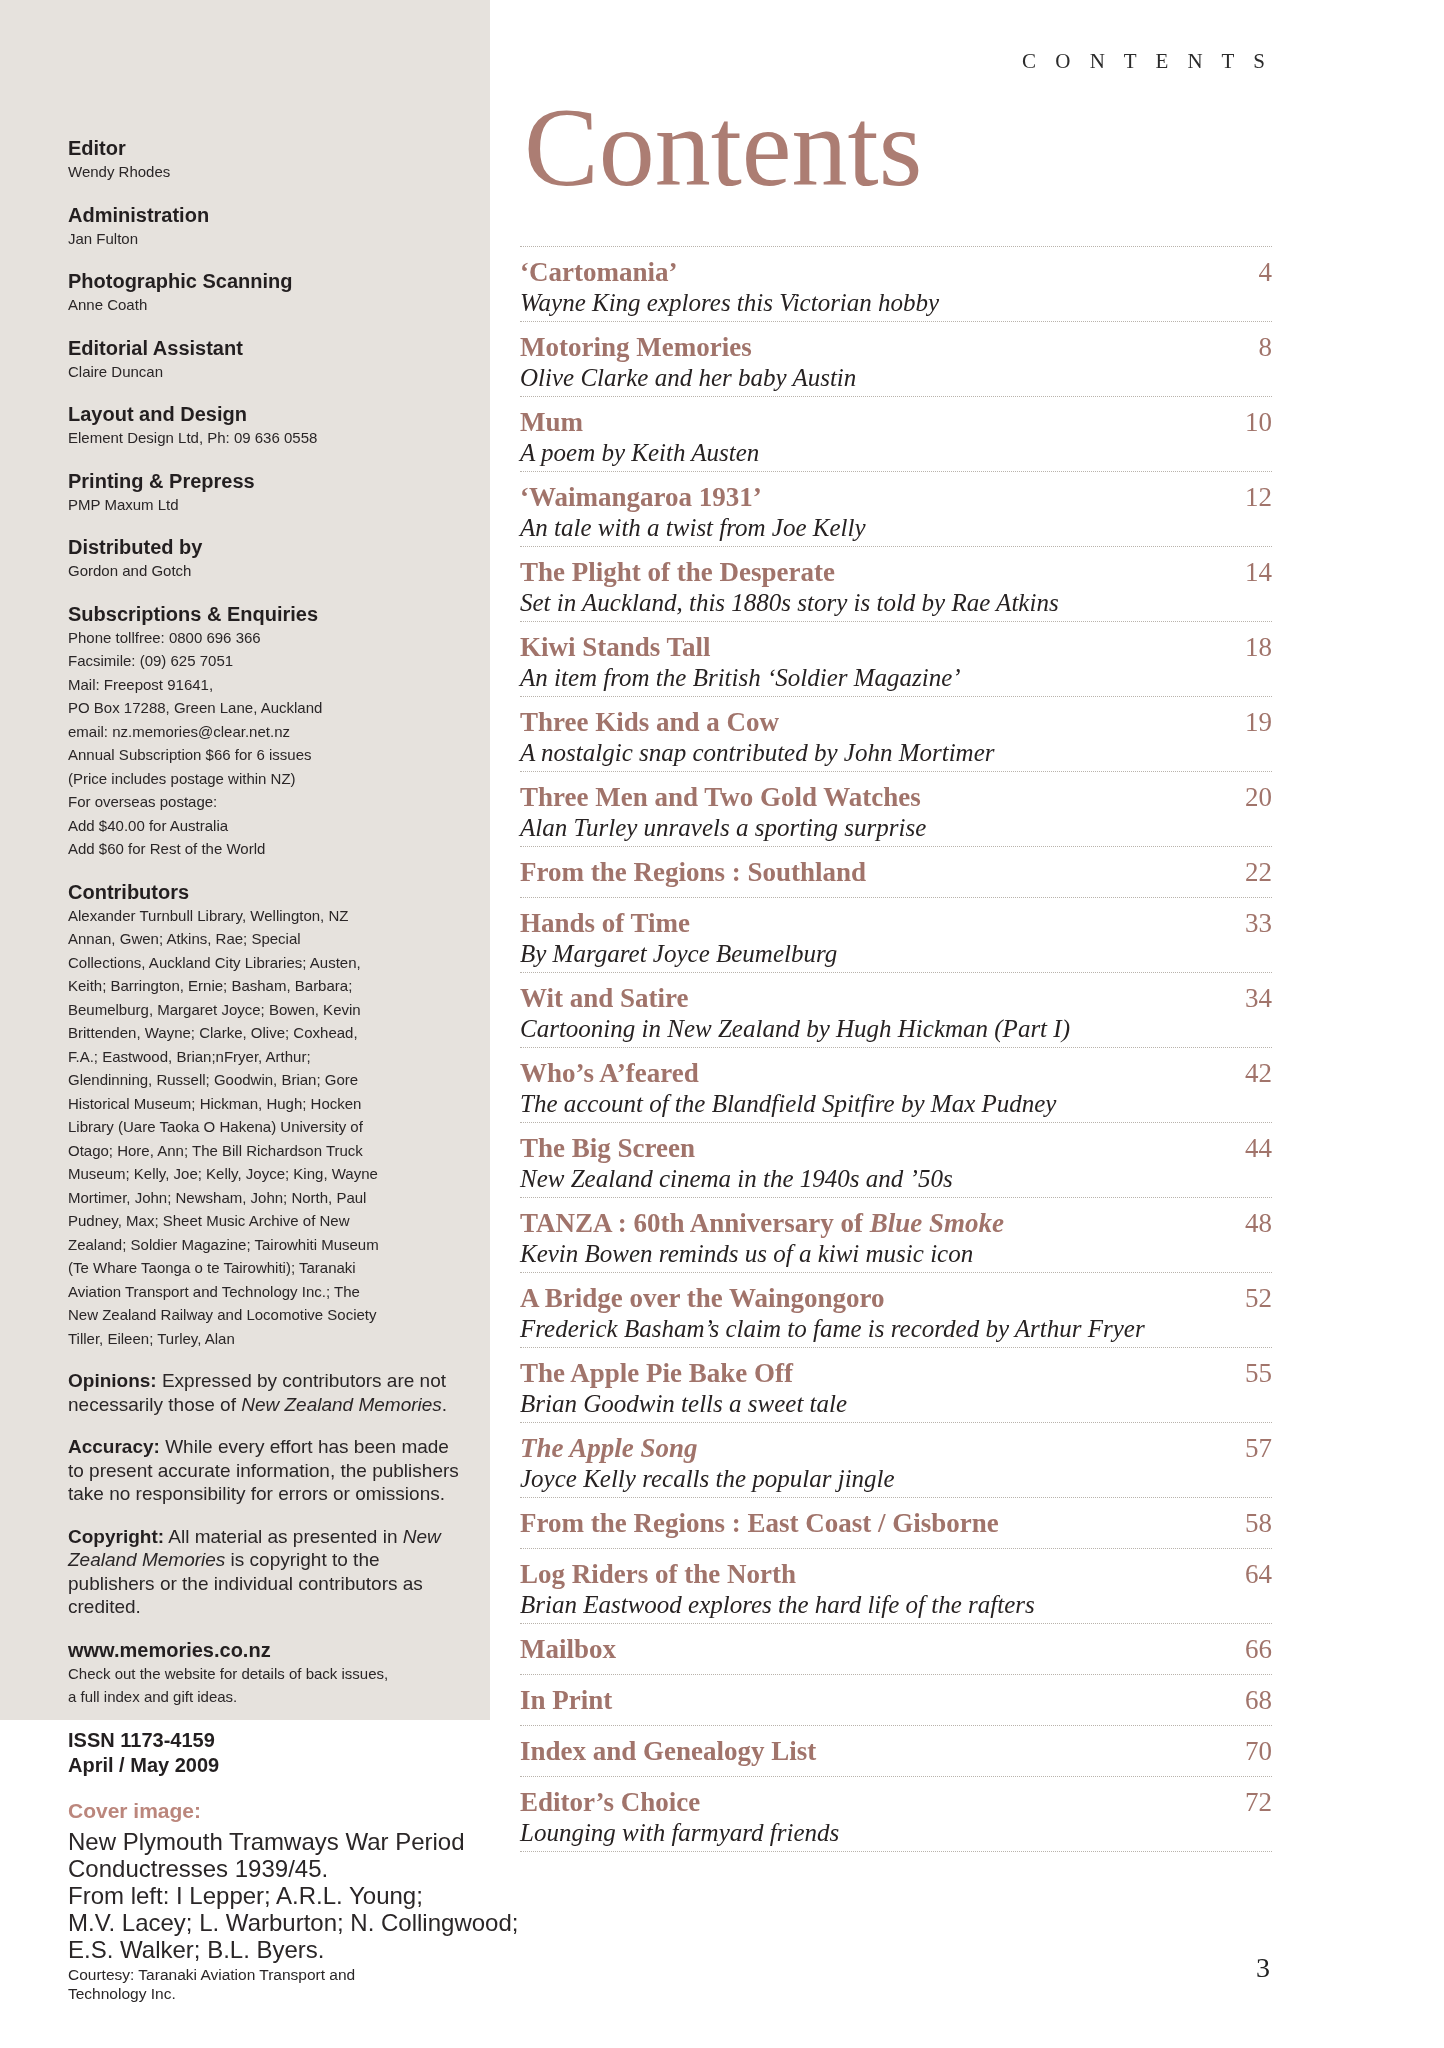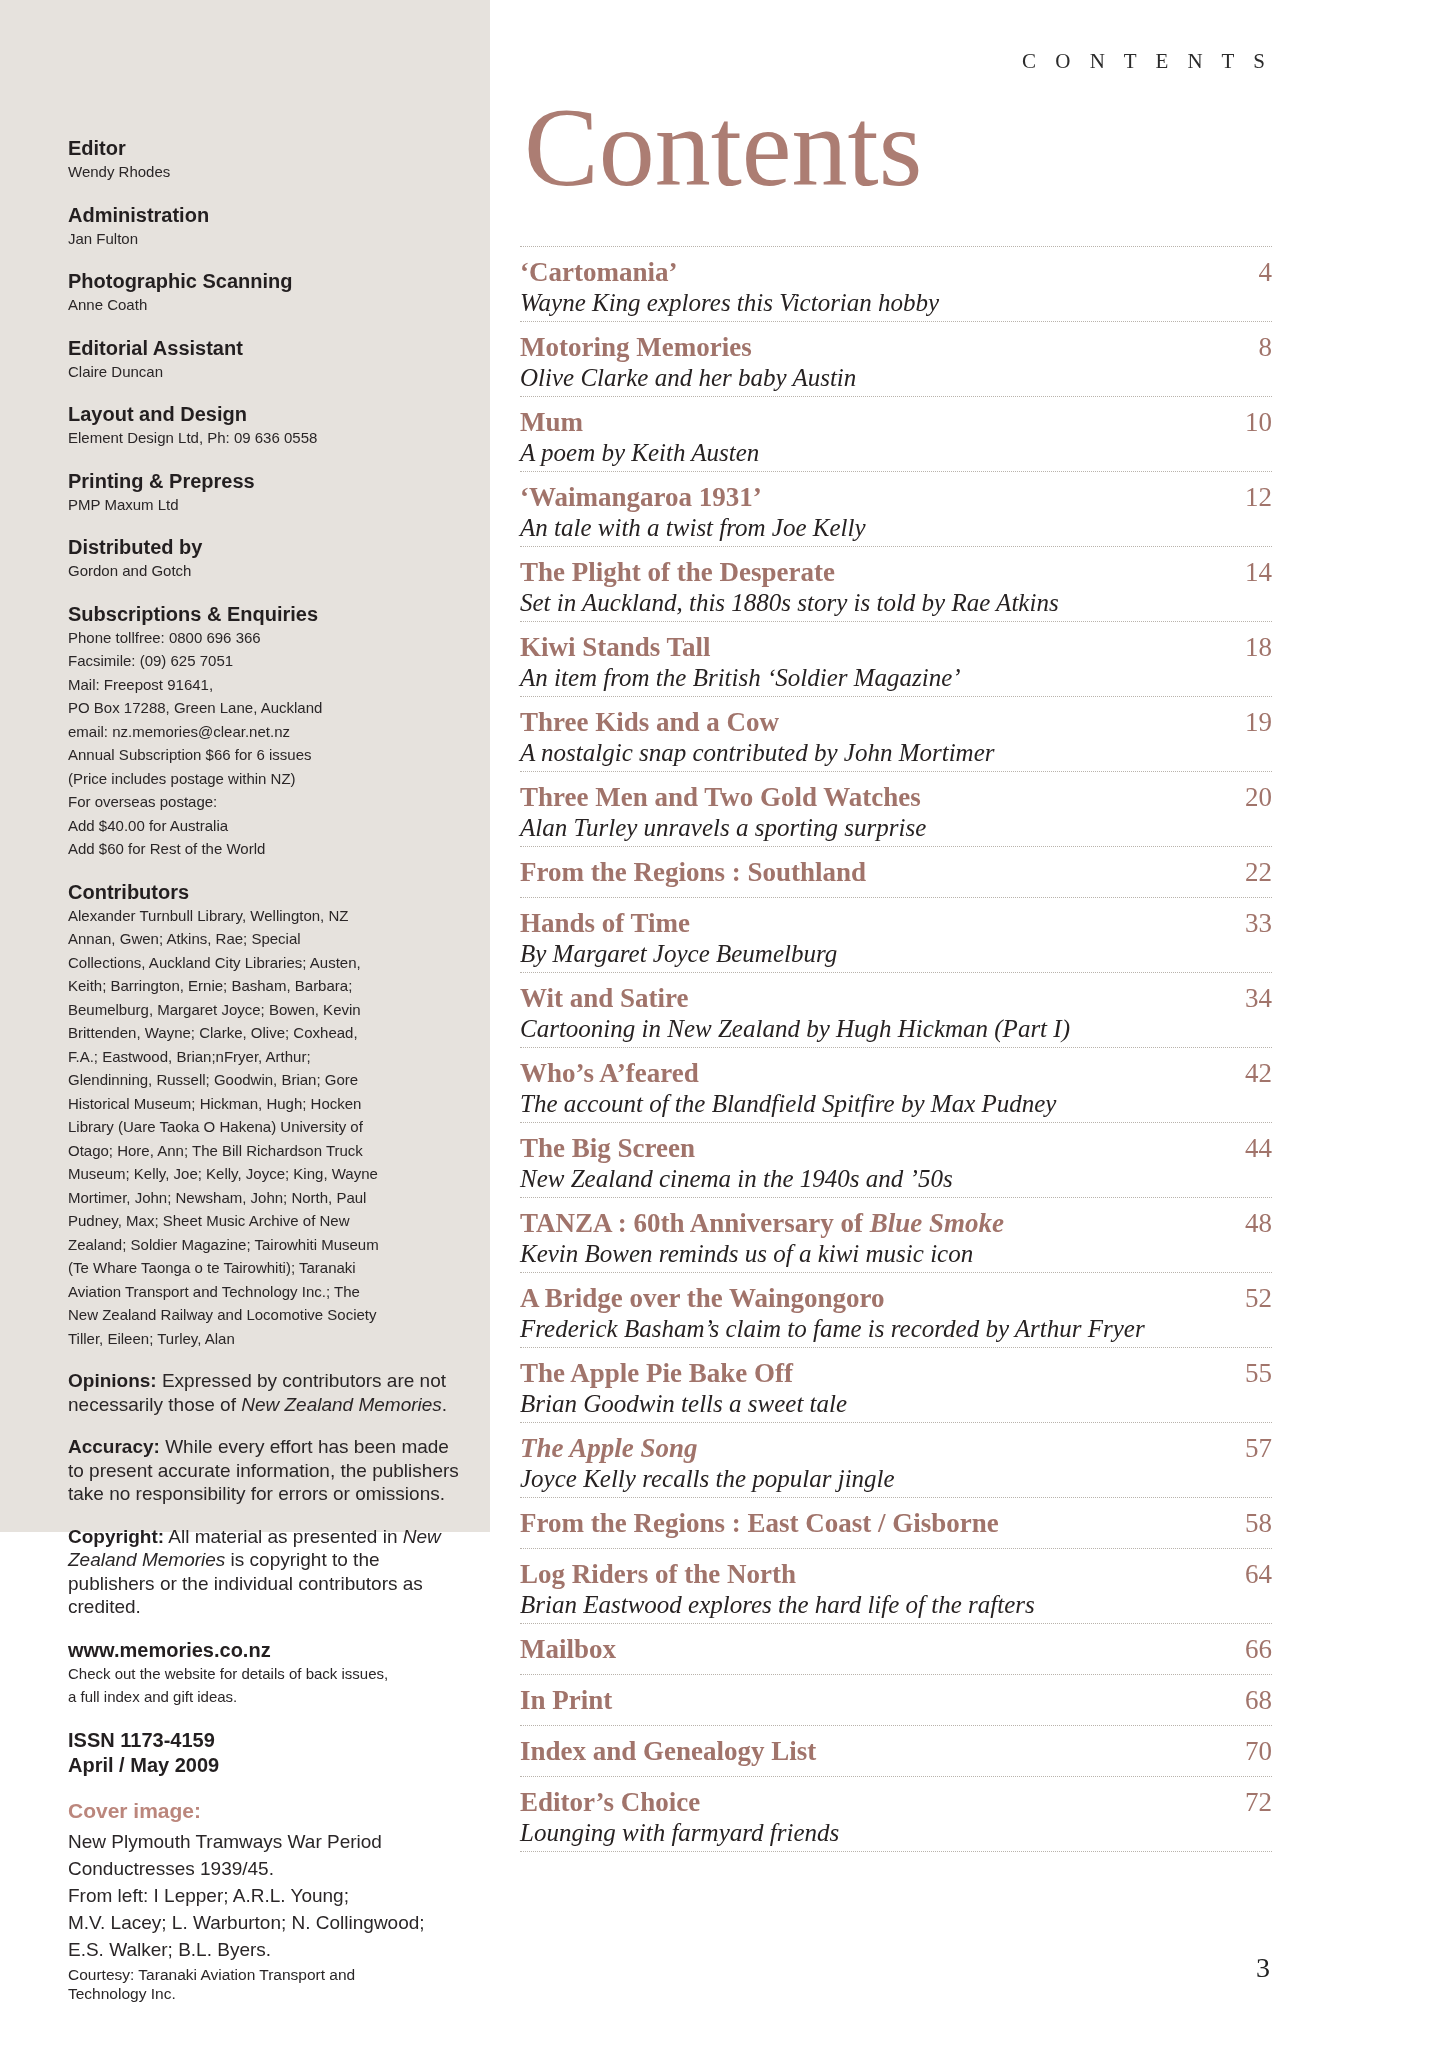"Editor" .sidebar { height: 1532px -> 1720px }
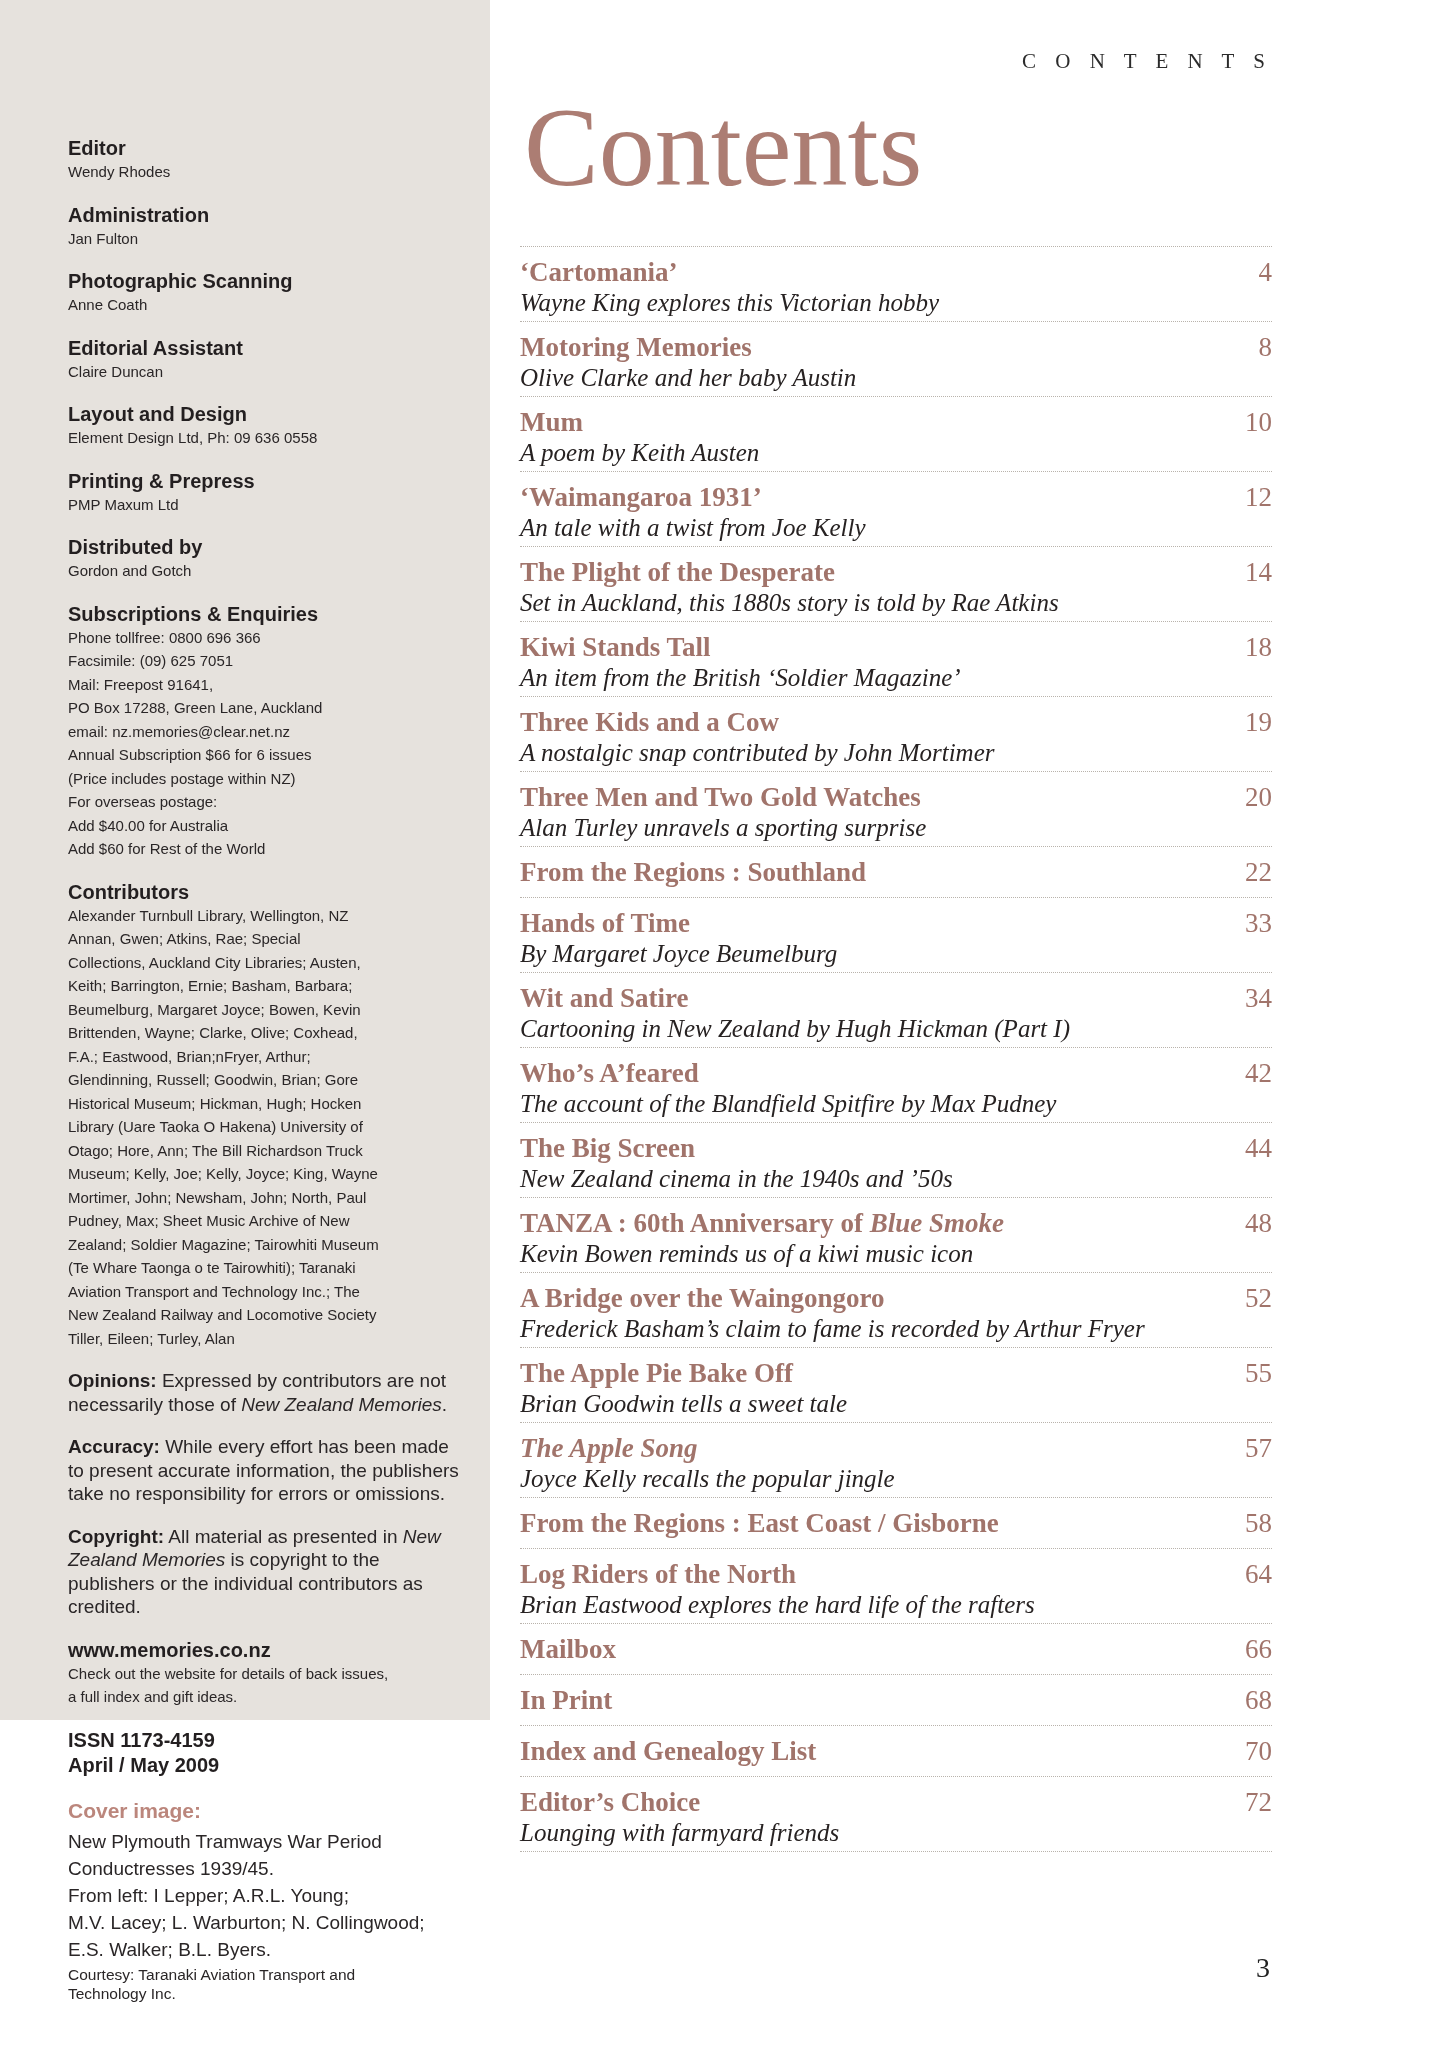"New Plymouth Tramways War Period" .cover-line { font-size: 19px -> 24px }
